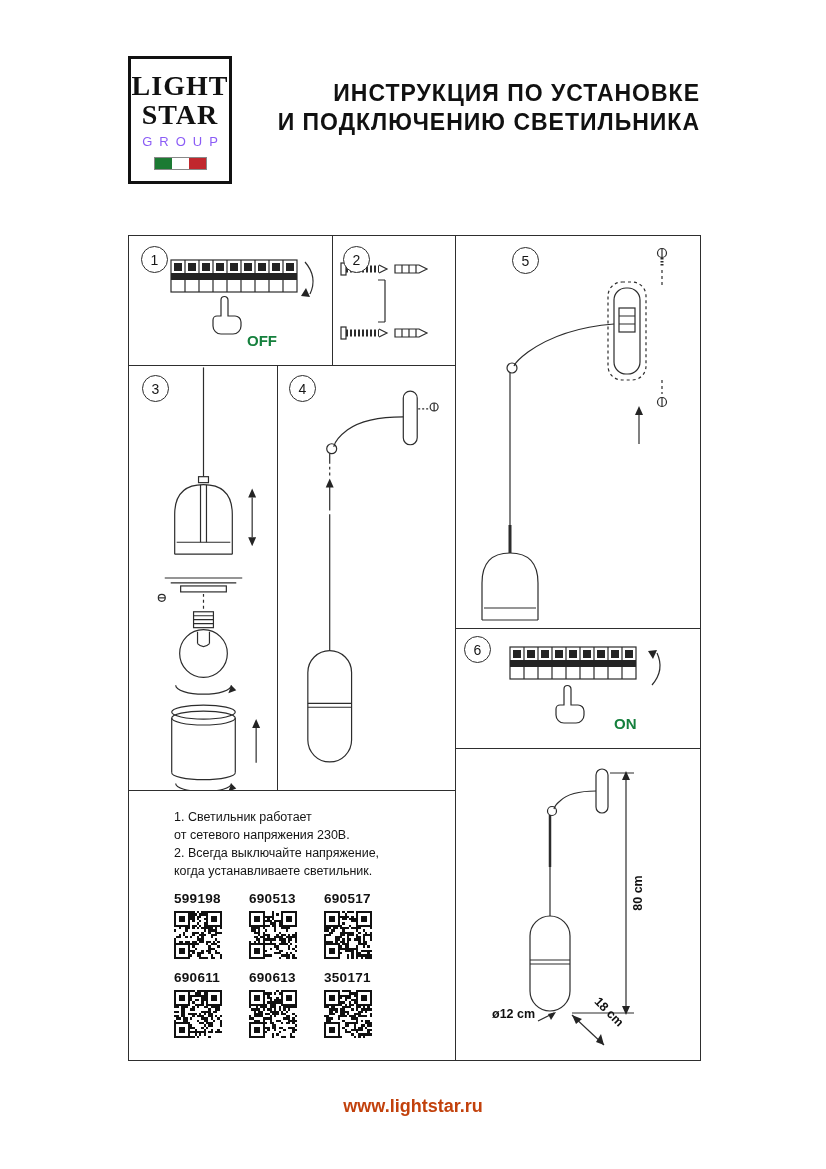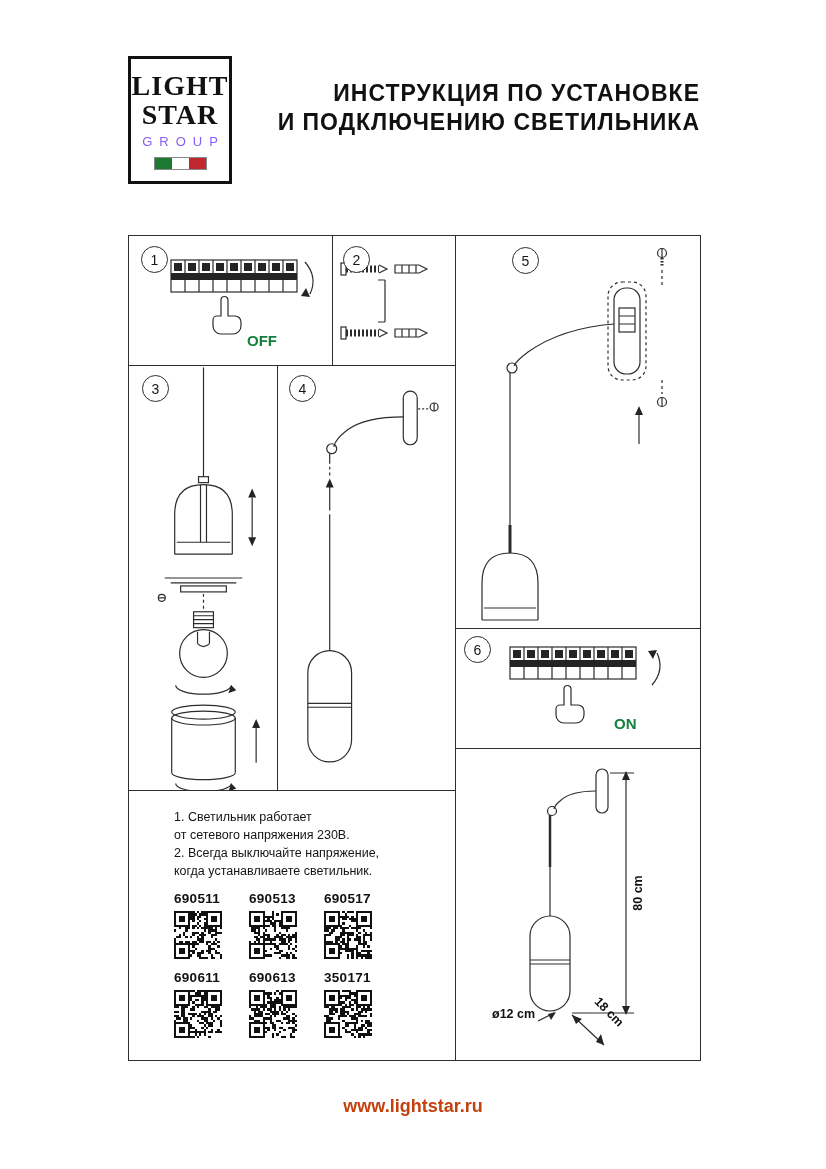"690511" div.art-num { text: 690511 -> 599198 }
